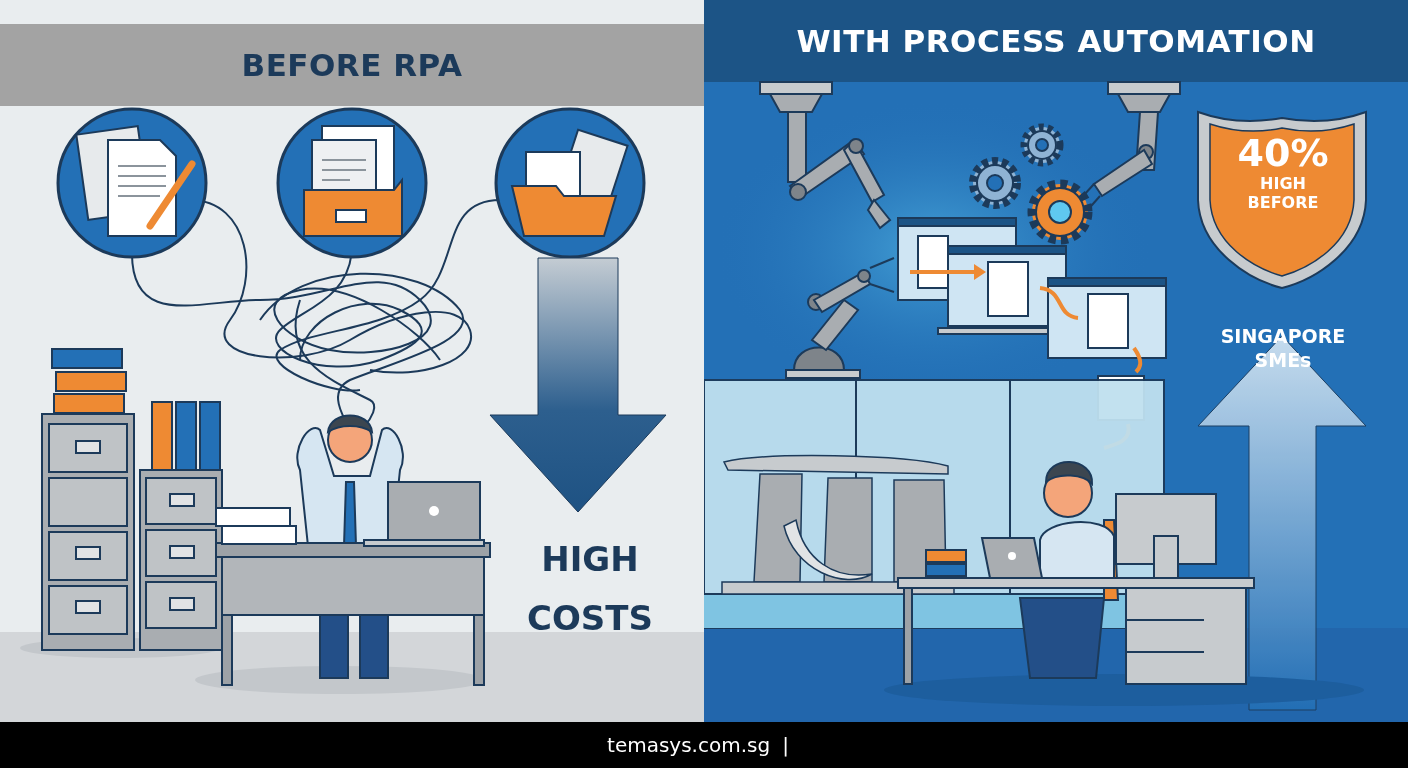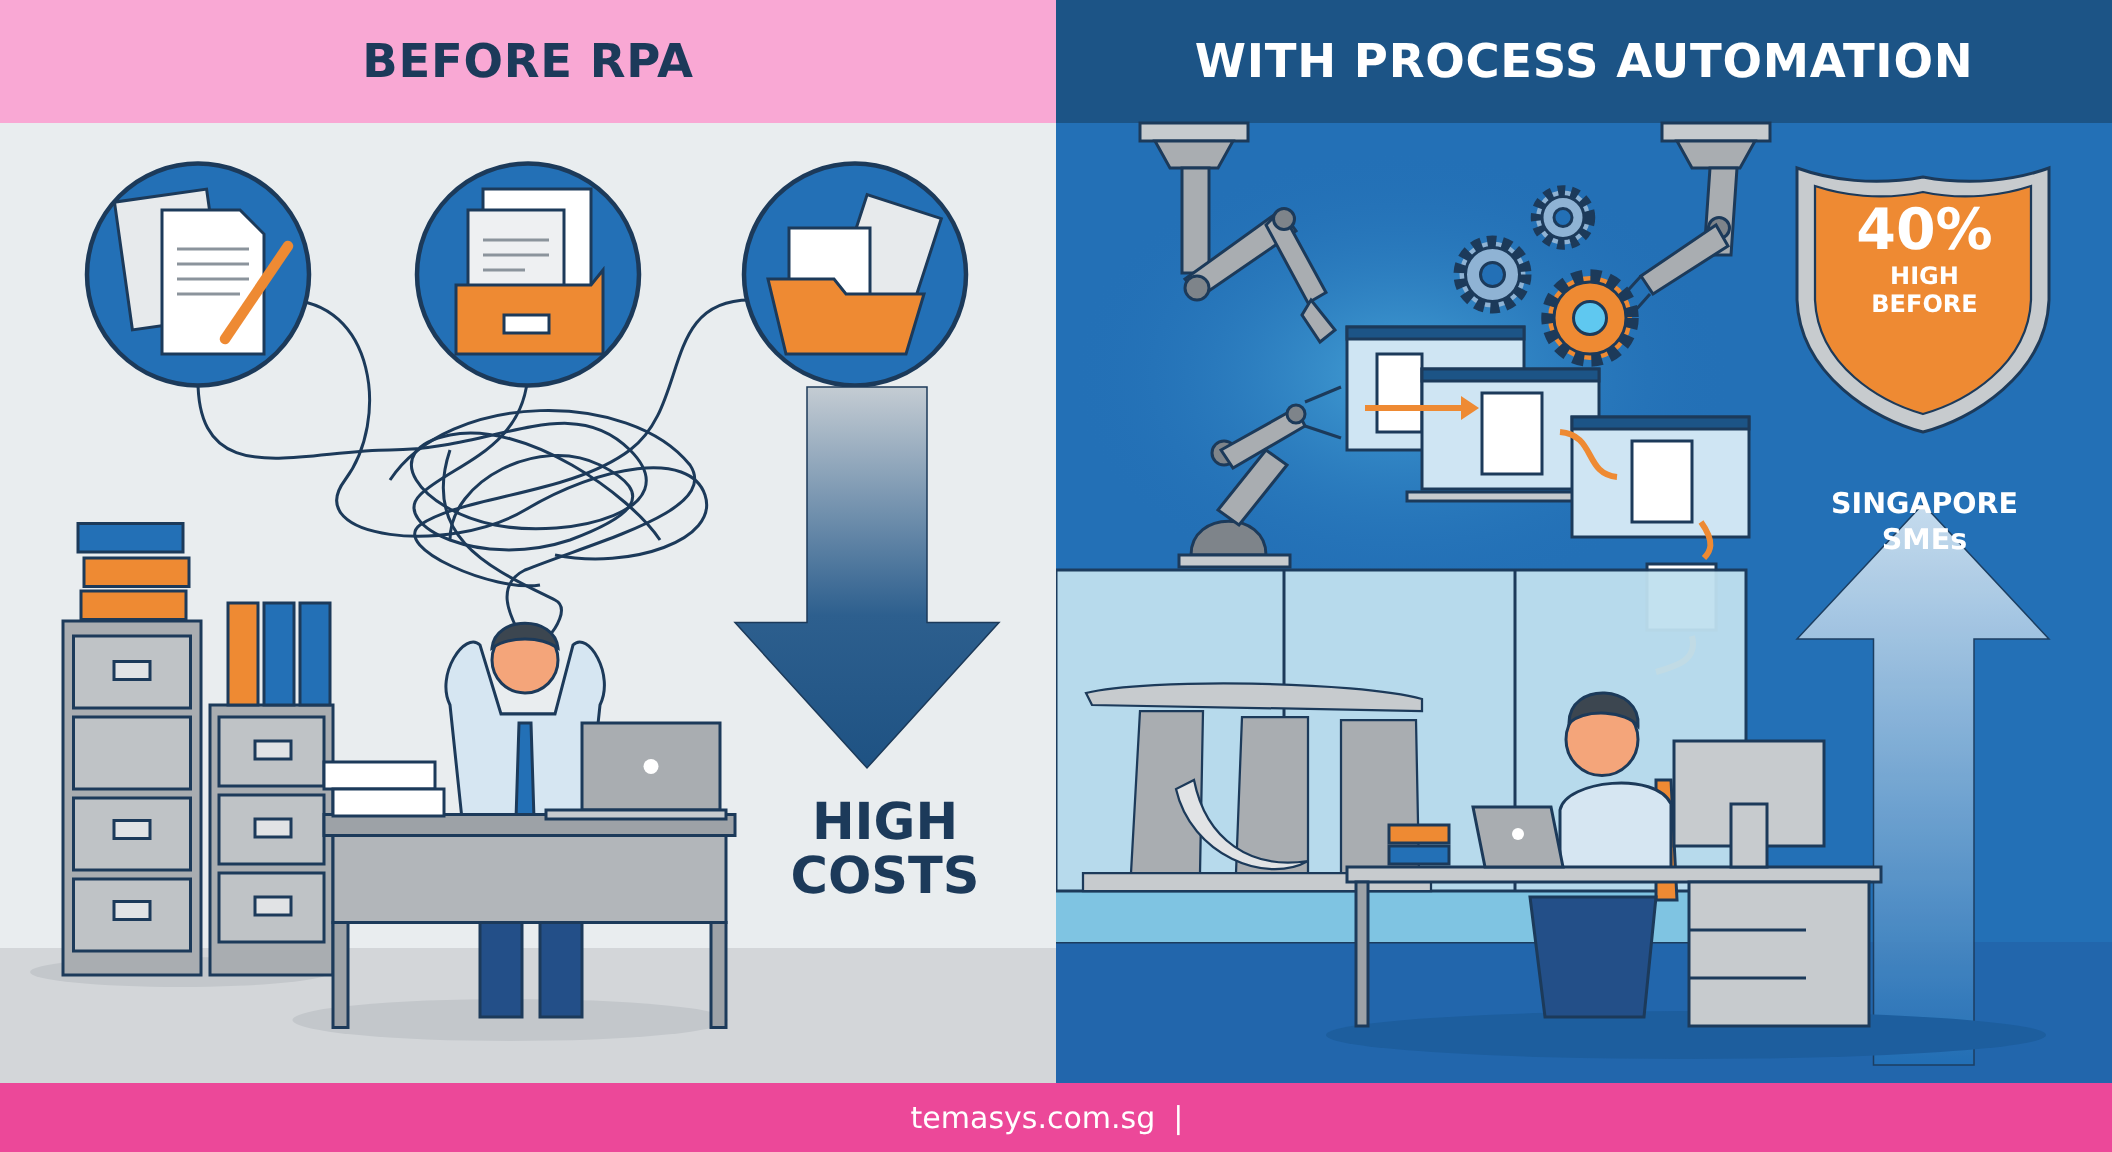"BEFORE RPA" .left .hdr { background: #f9a8d4 -> #a3a3a3; margin-top: none -> 24px }
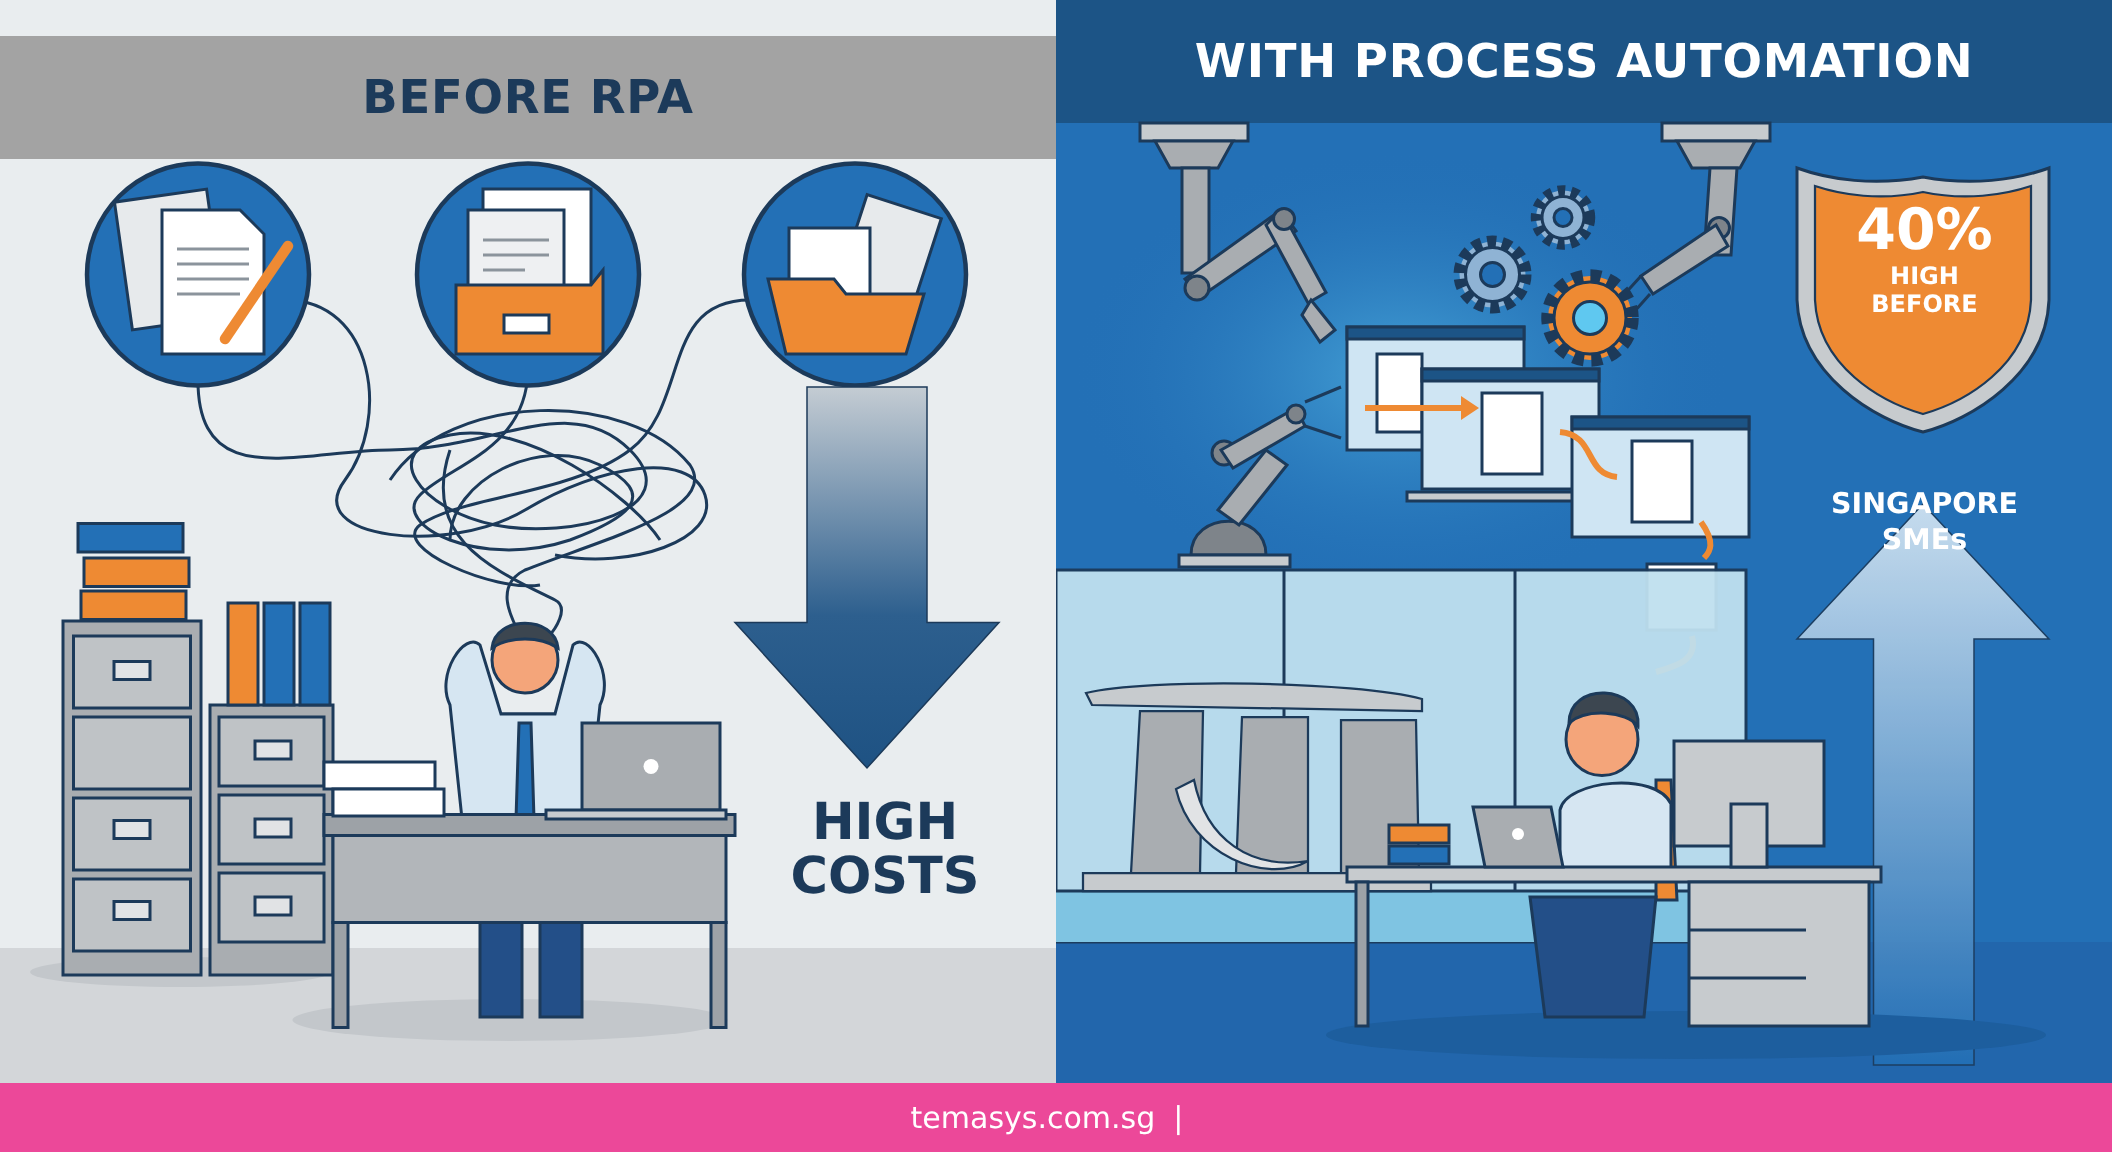"HIGH COSTS" .high-costs { line-height: 36px -> 59px }
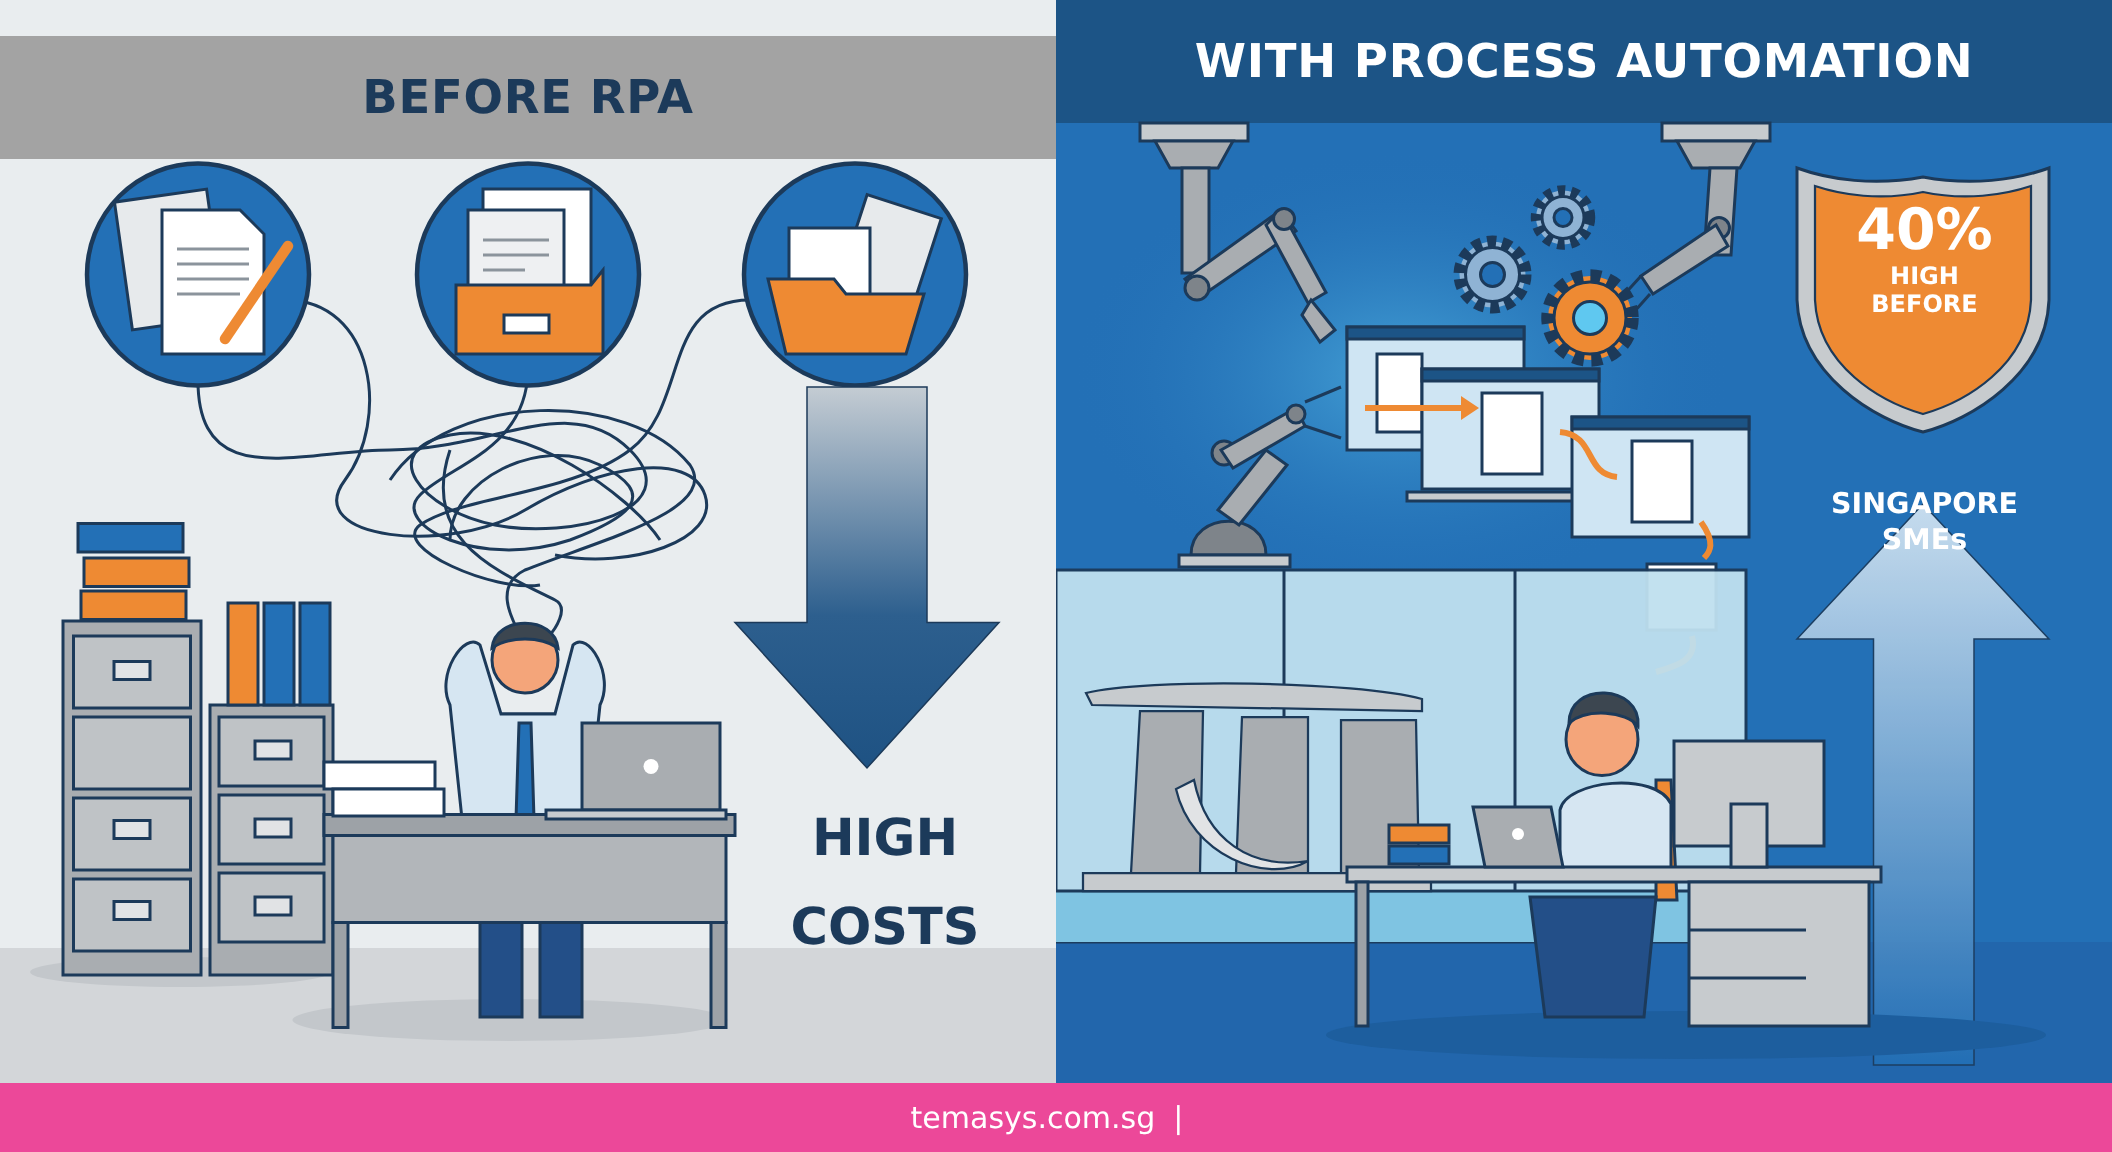"temasys.com.sg" .footer { background: #ec4899 -> #000000 }
